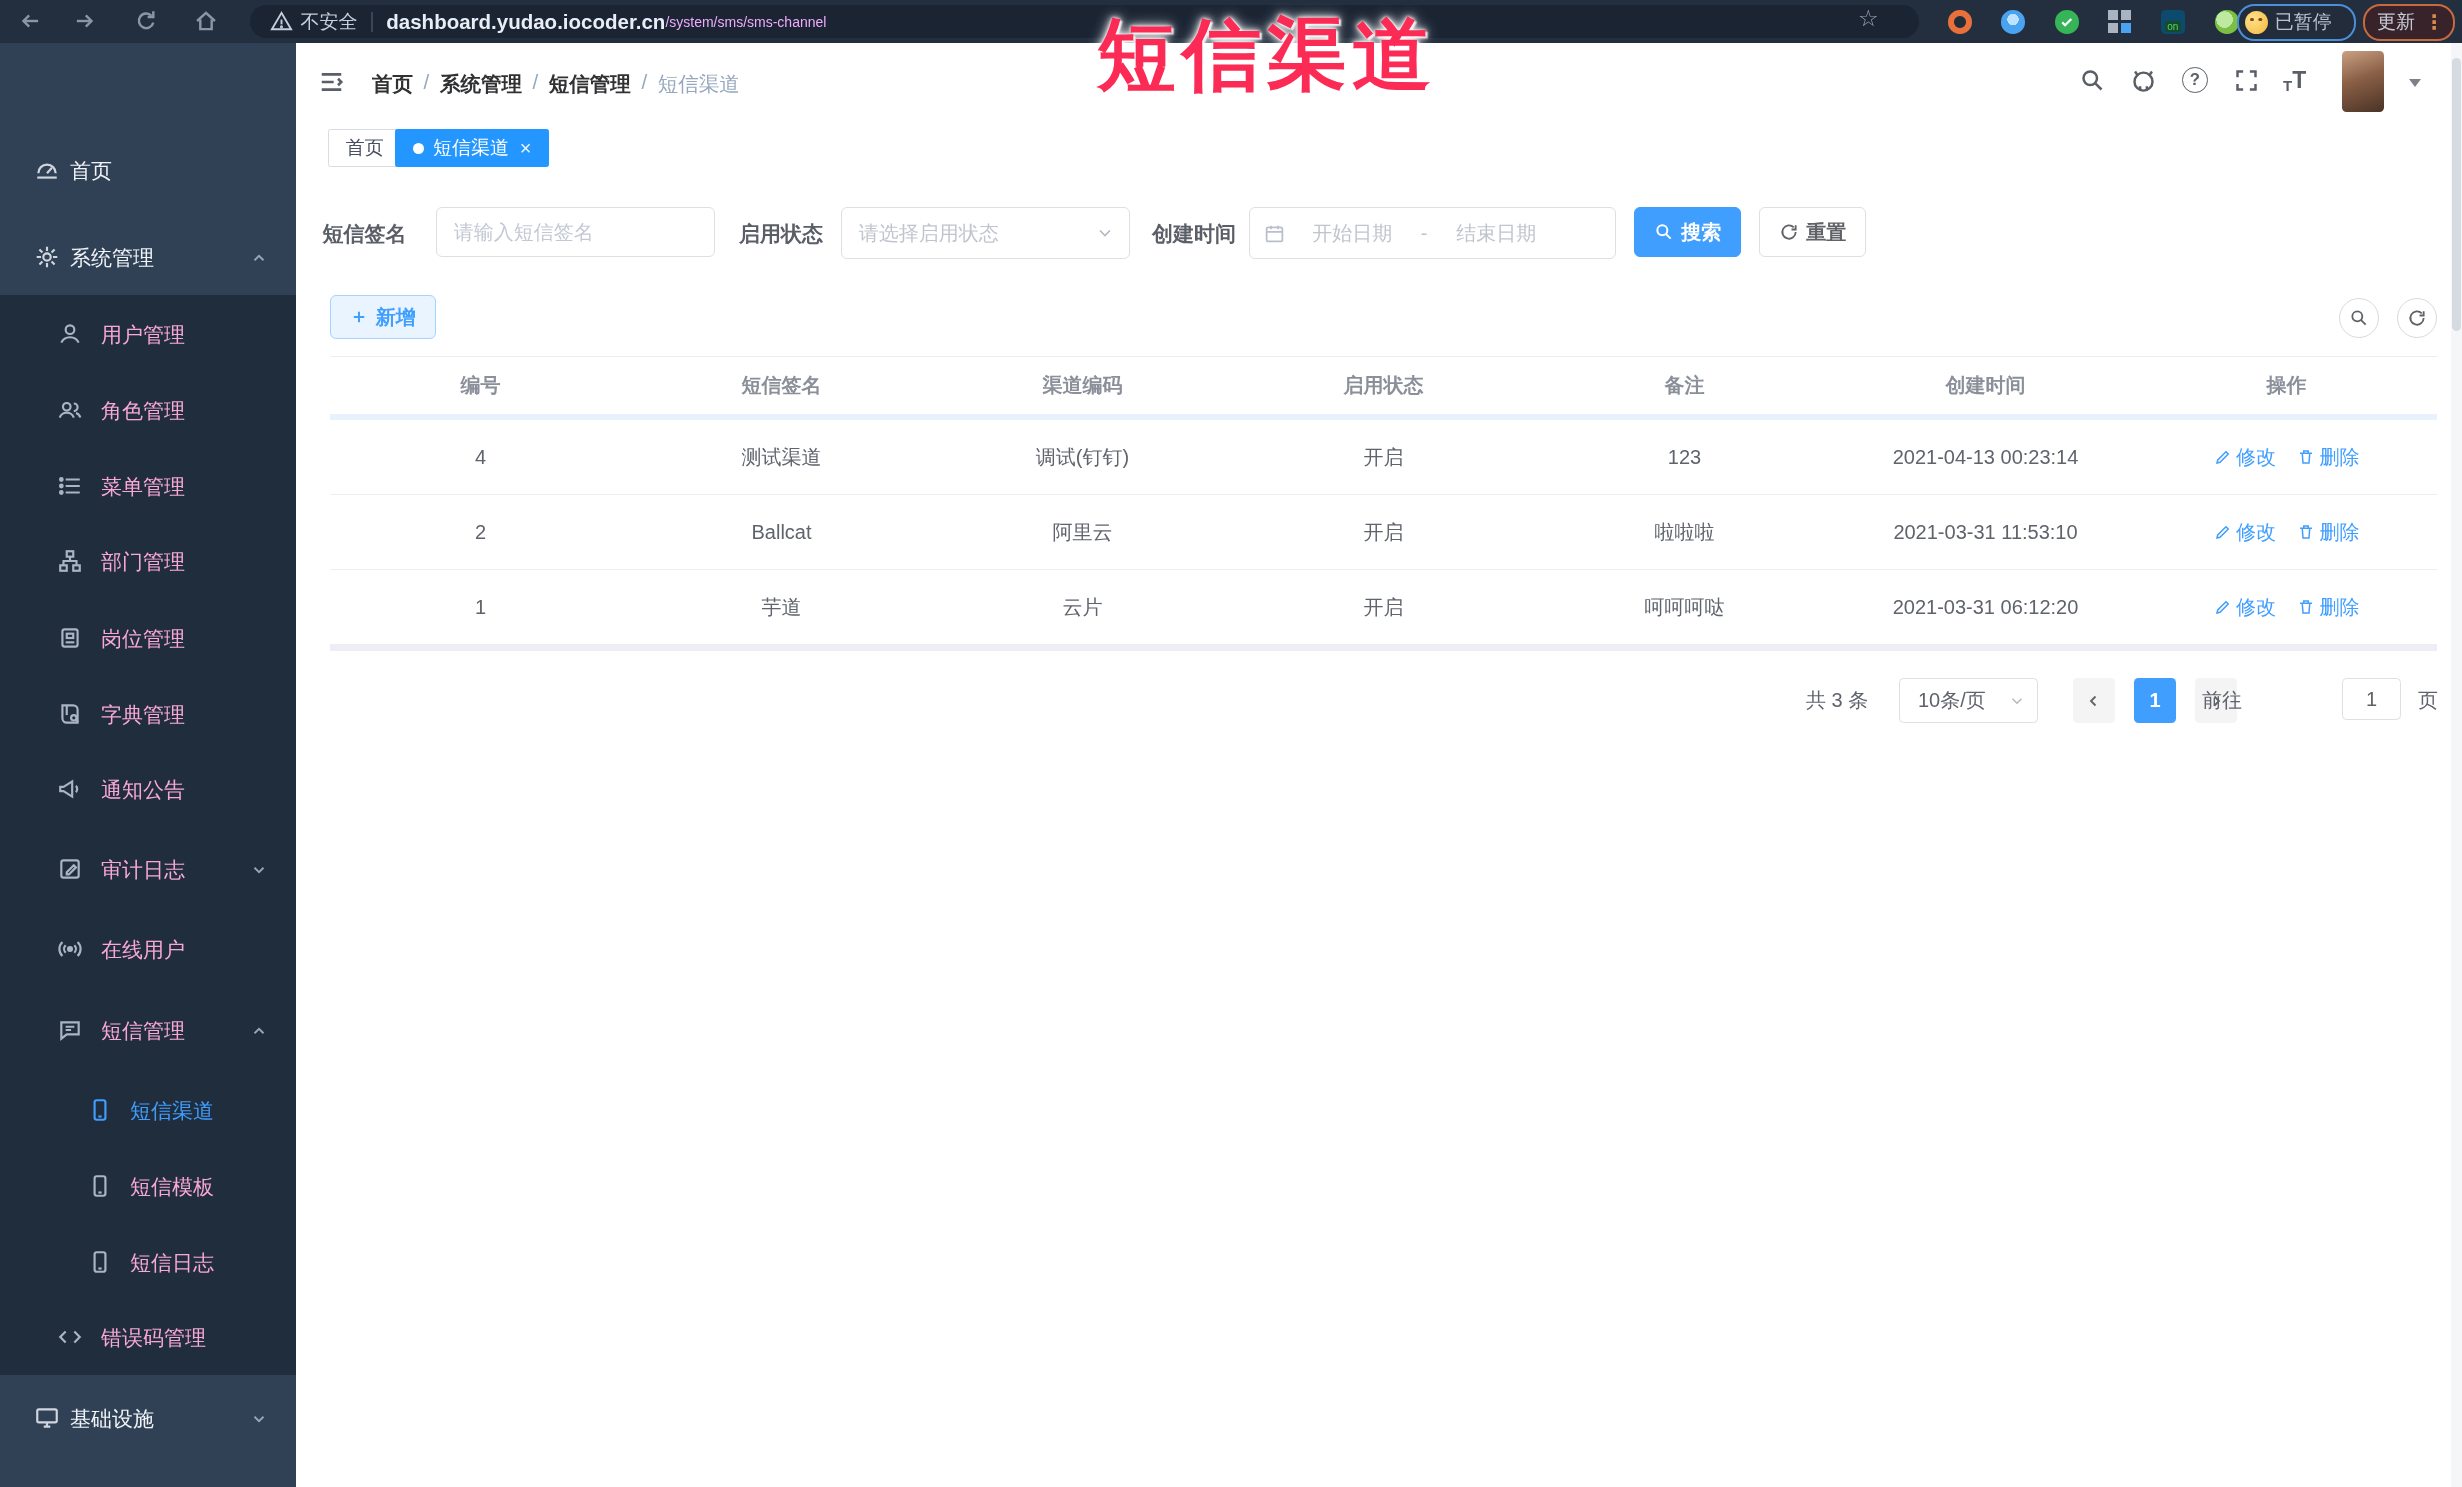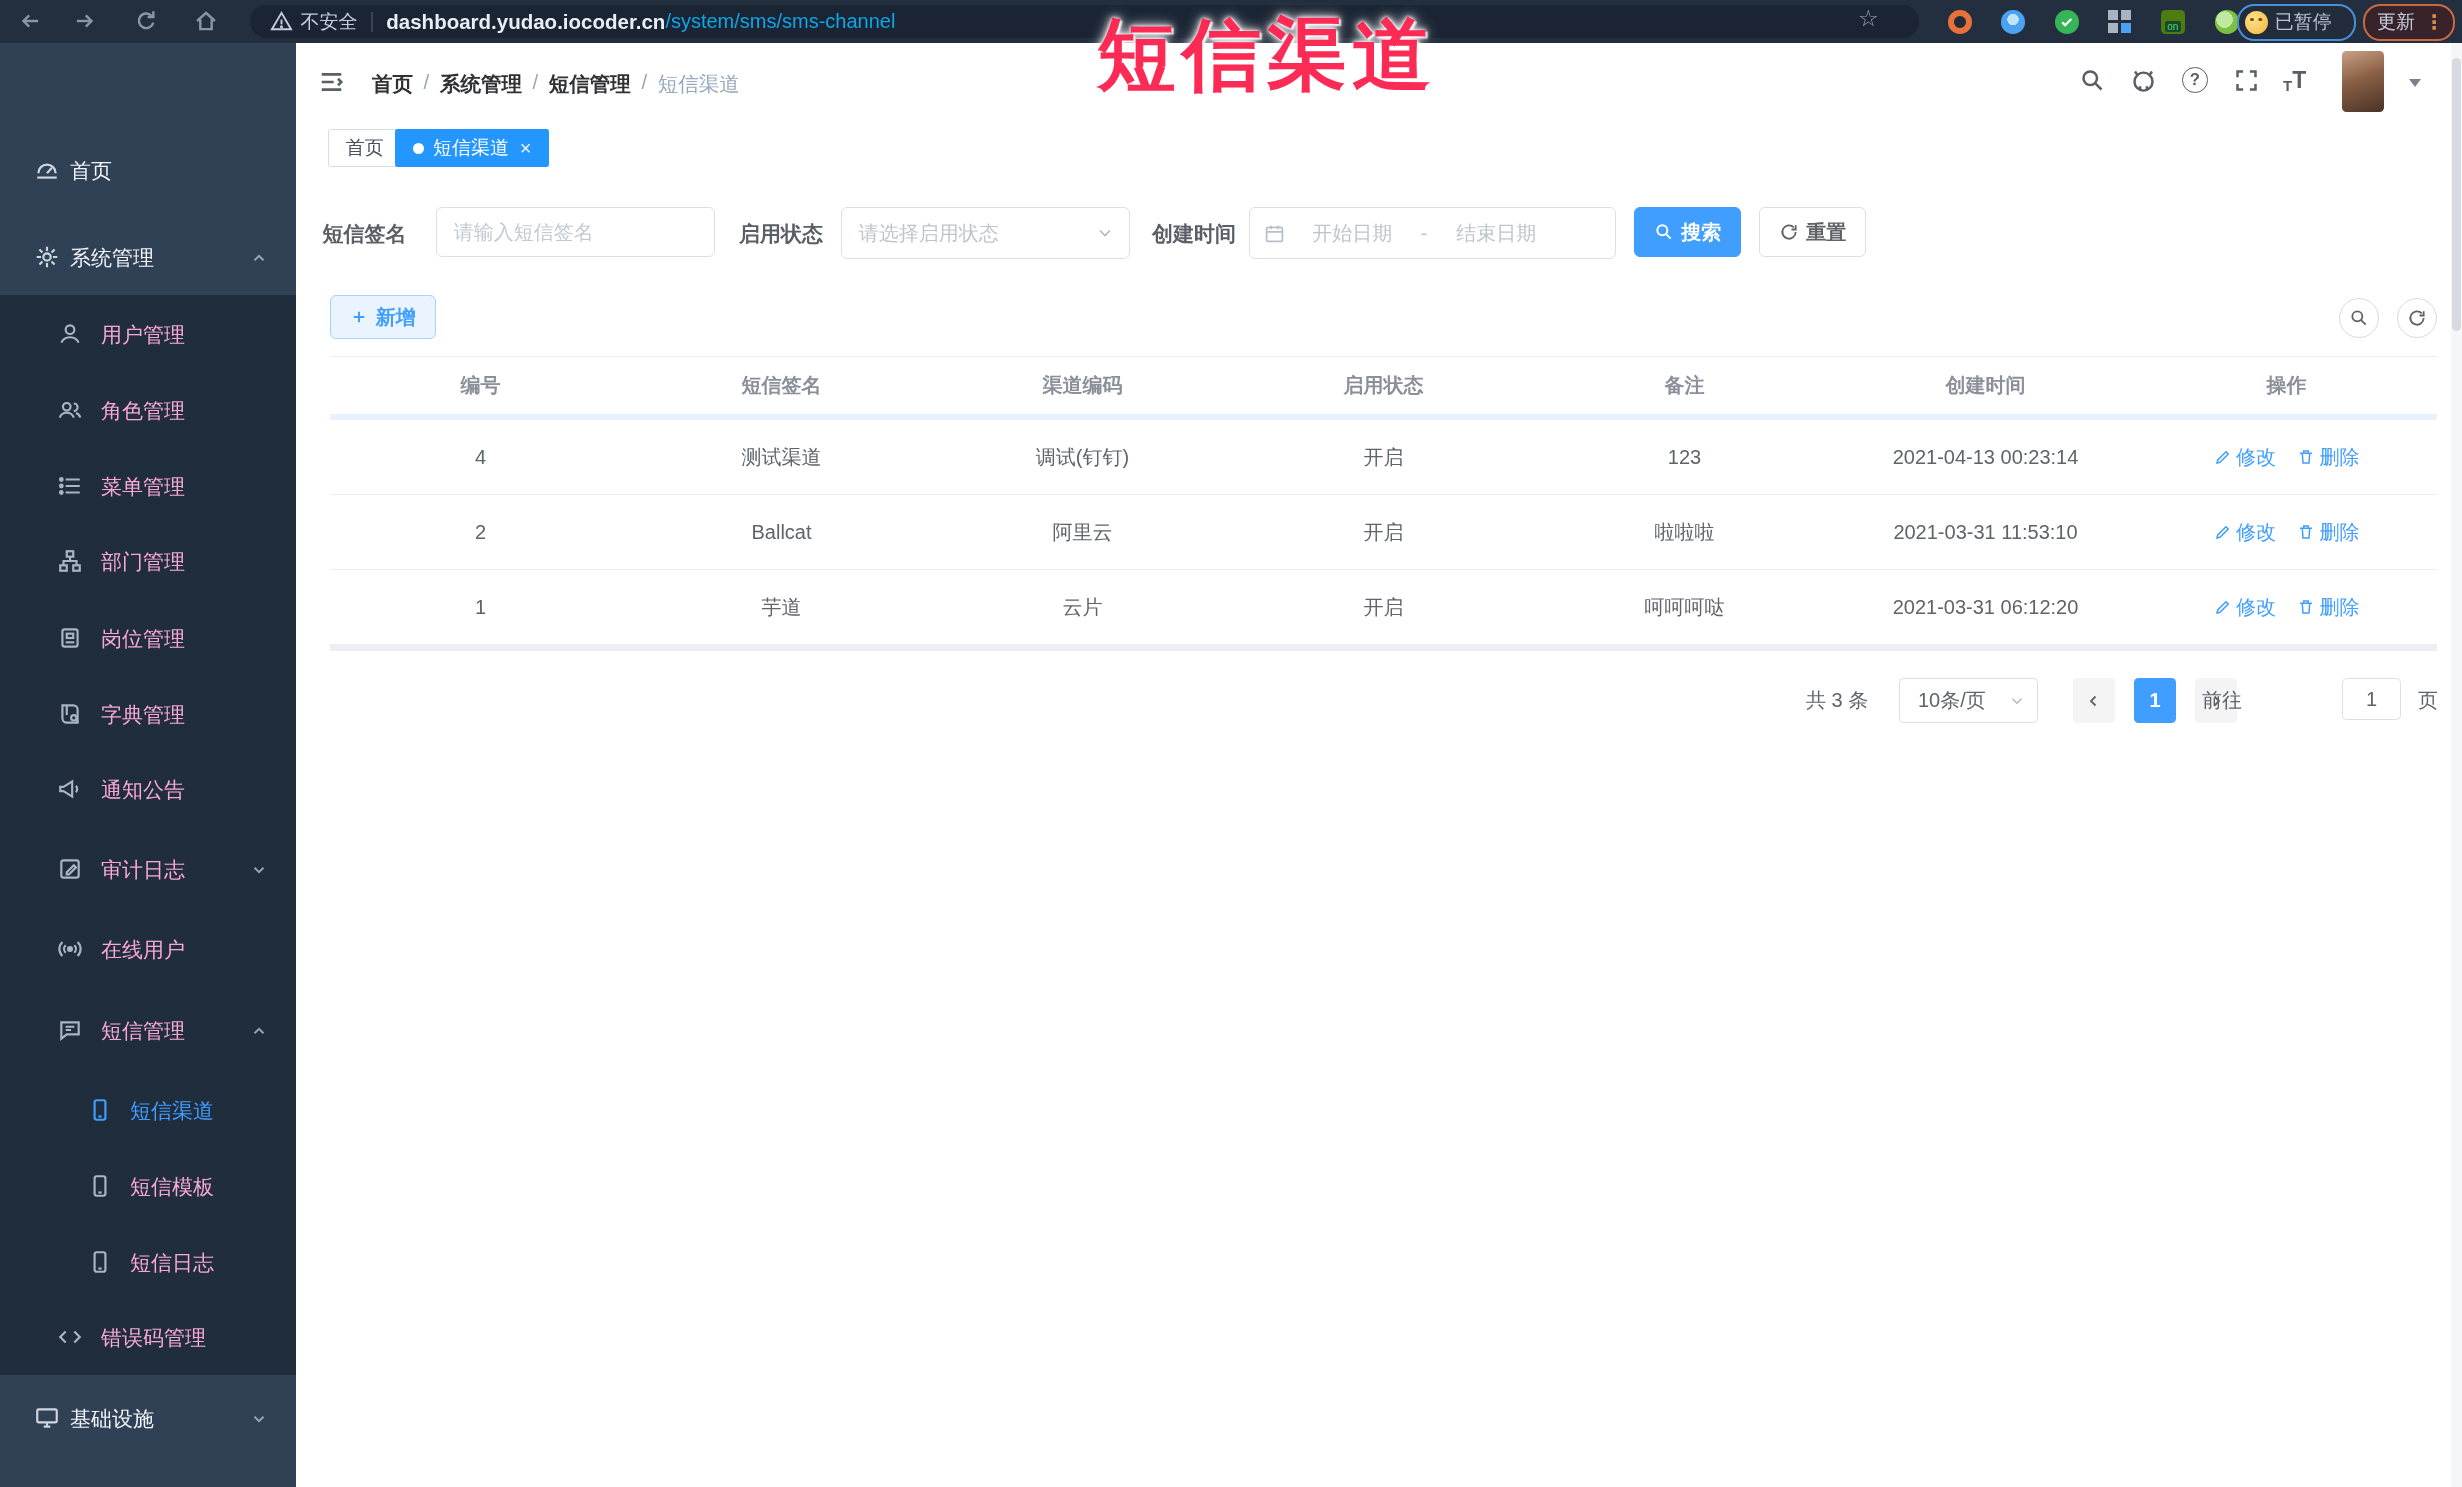"/system/sms/sms-channel" #url-path { color: #0ea5e9 -> #f0abfc; font-size: 20px -> 14px }
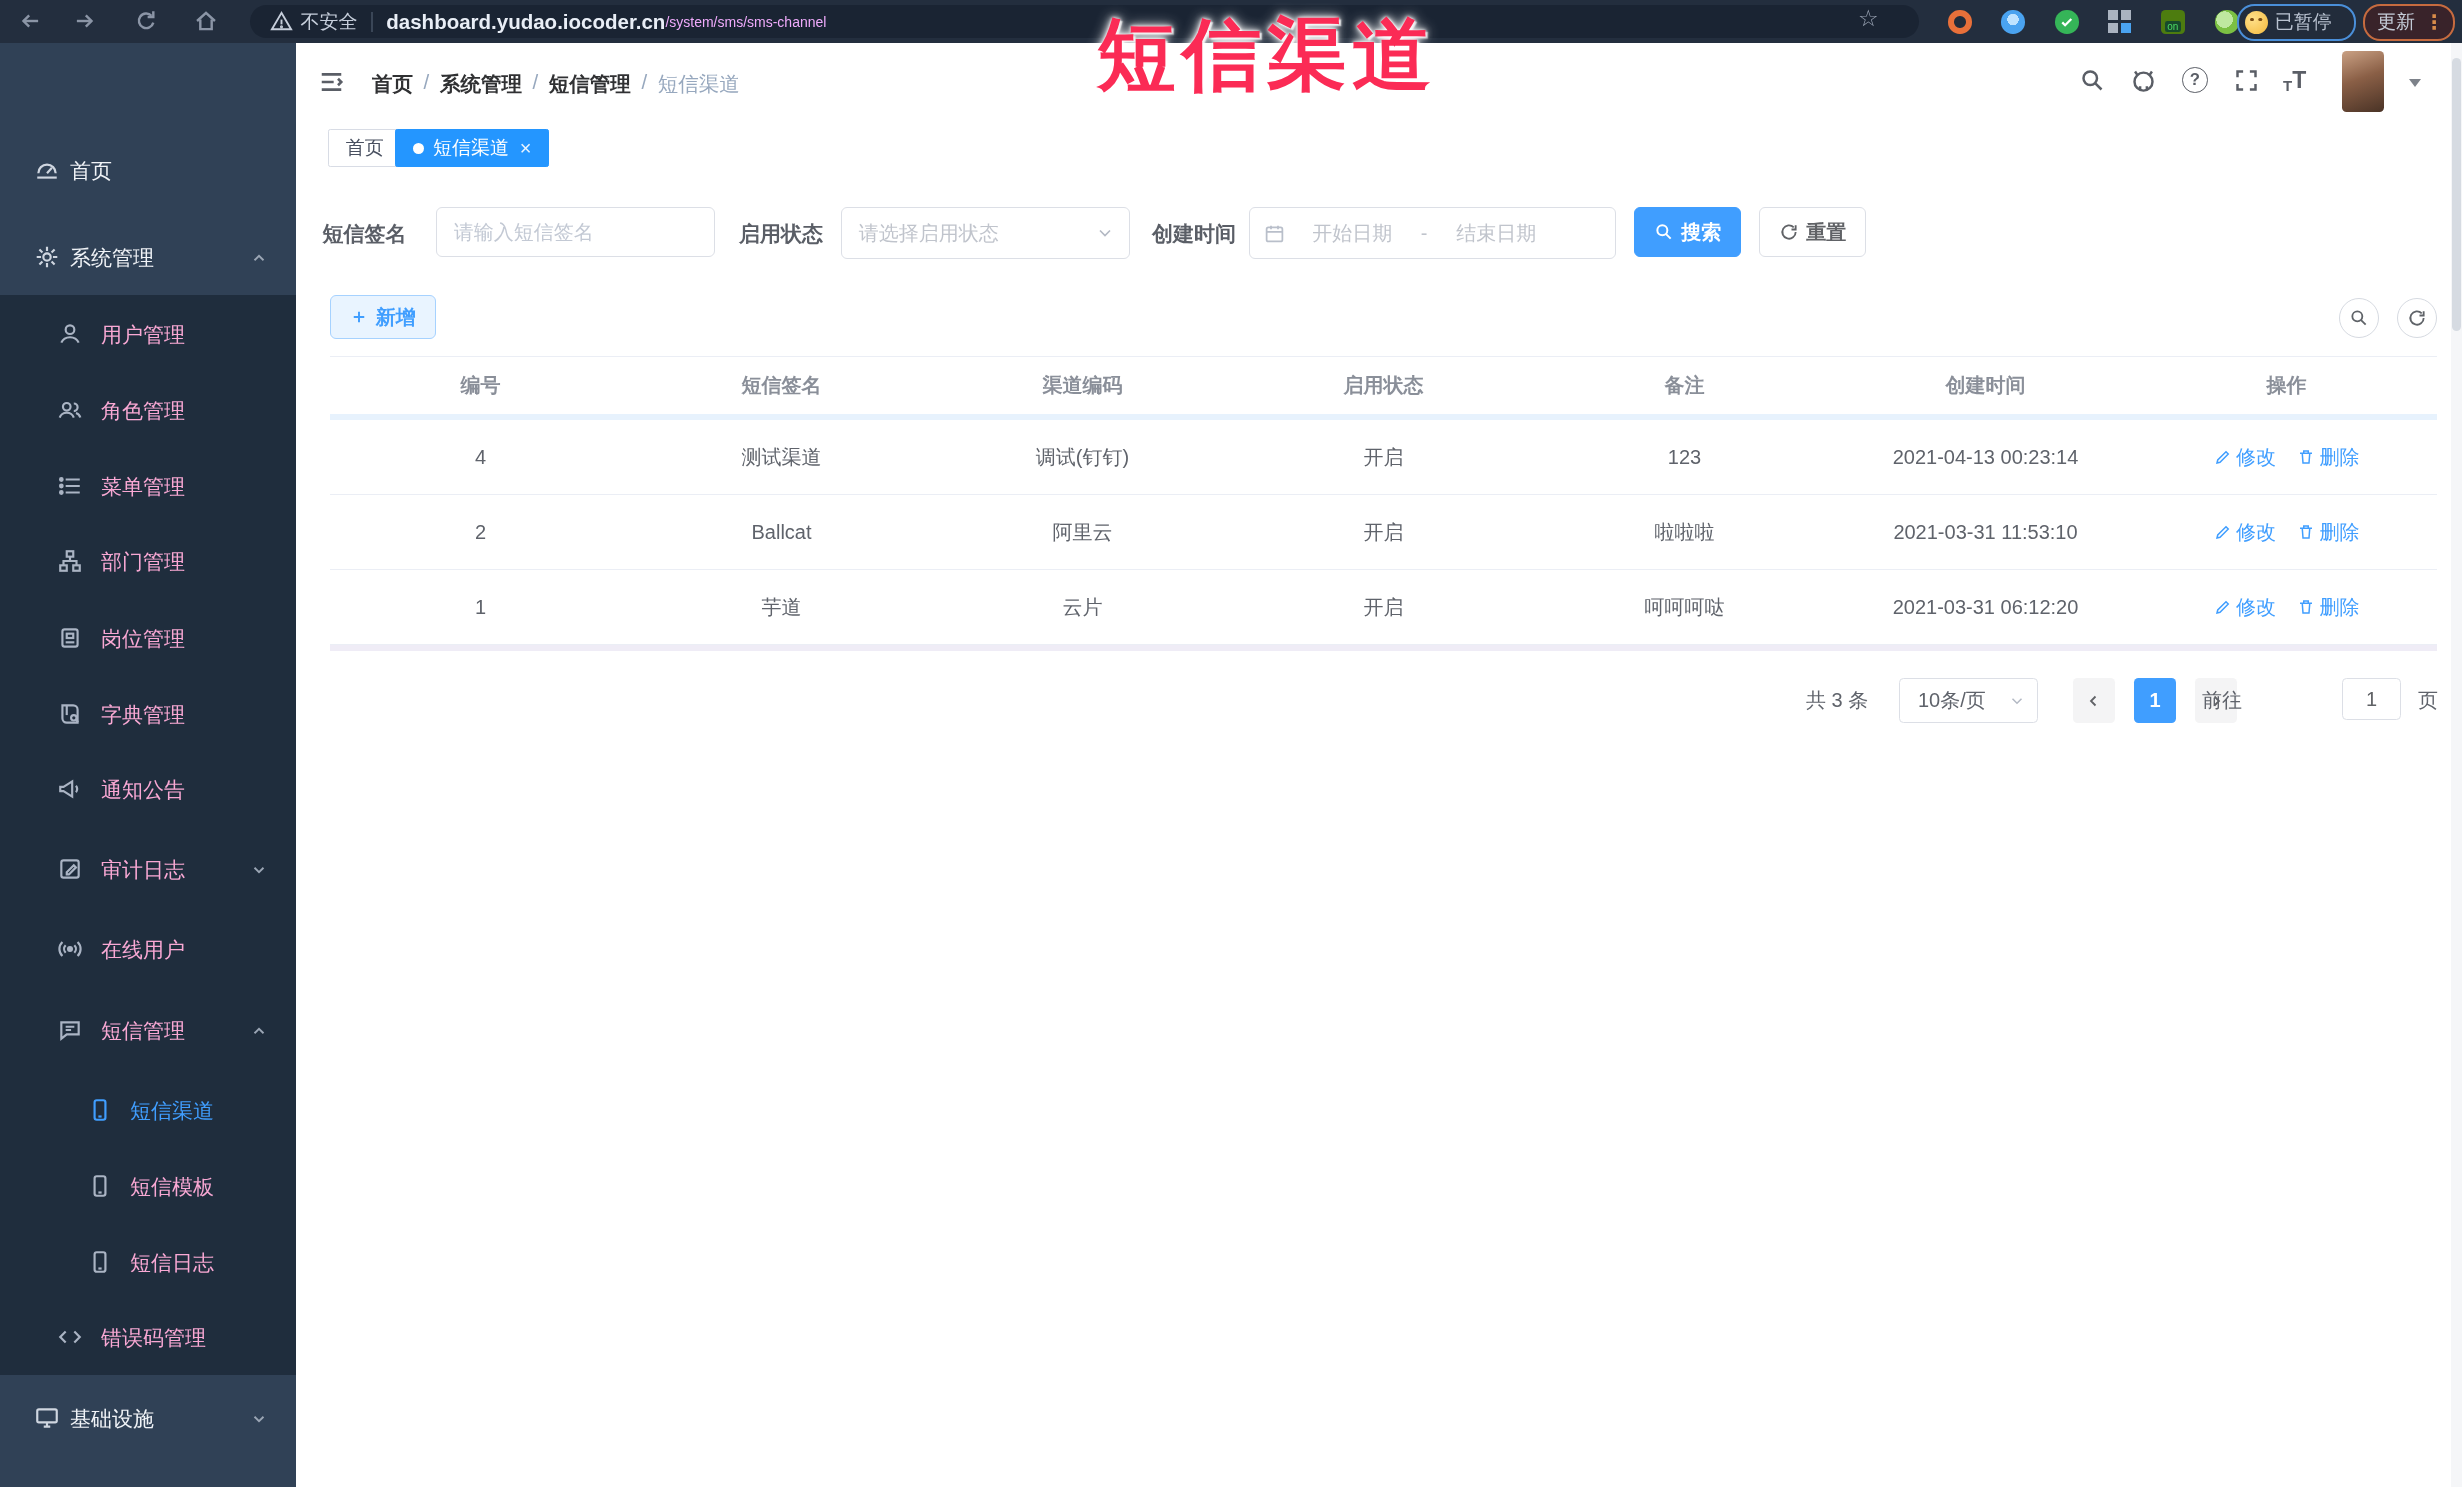"on" div.ext { background: #4d7c0f -> #0c4a6e }
